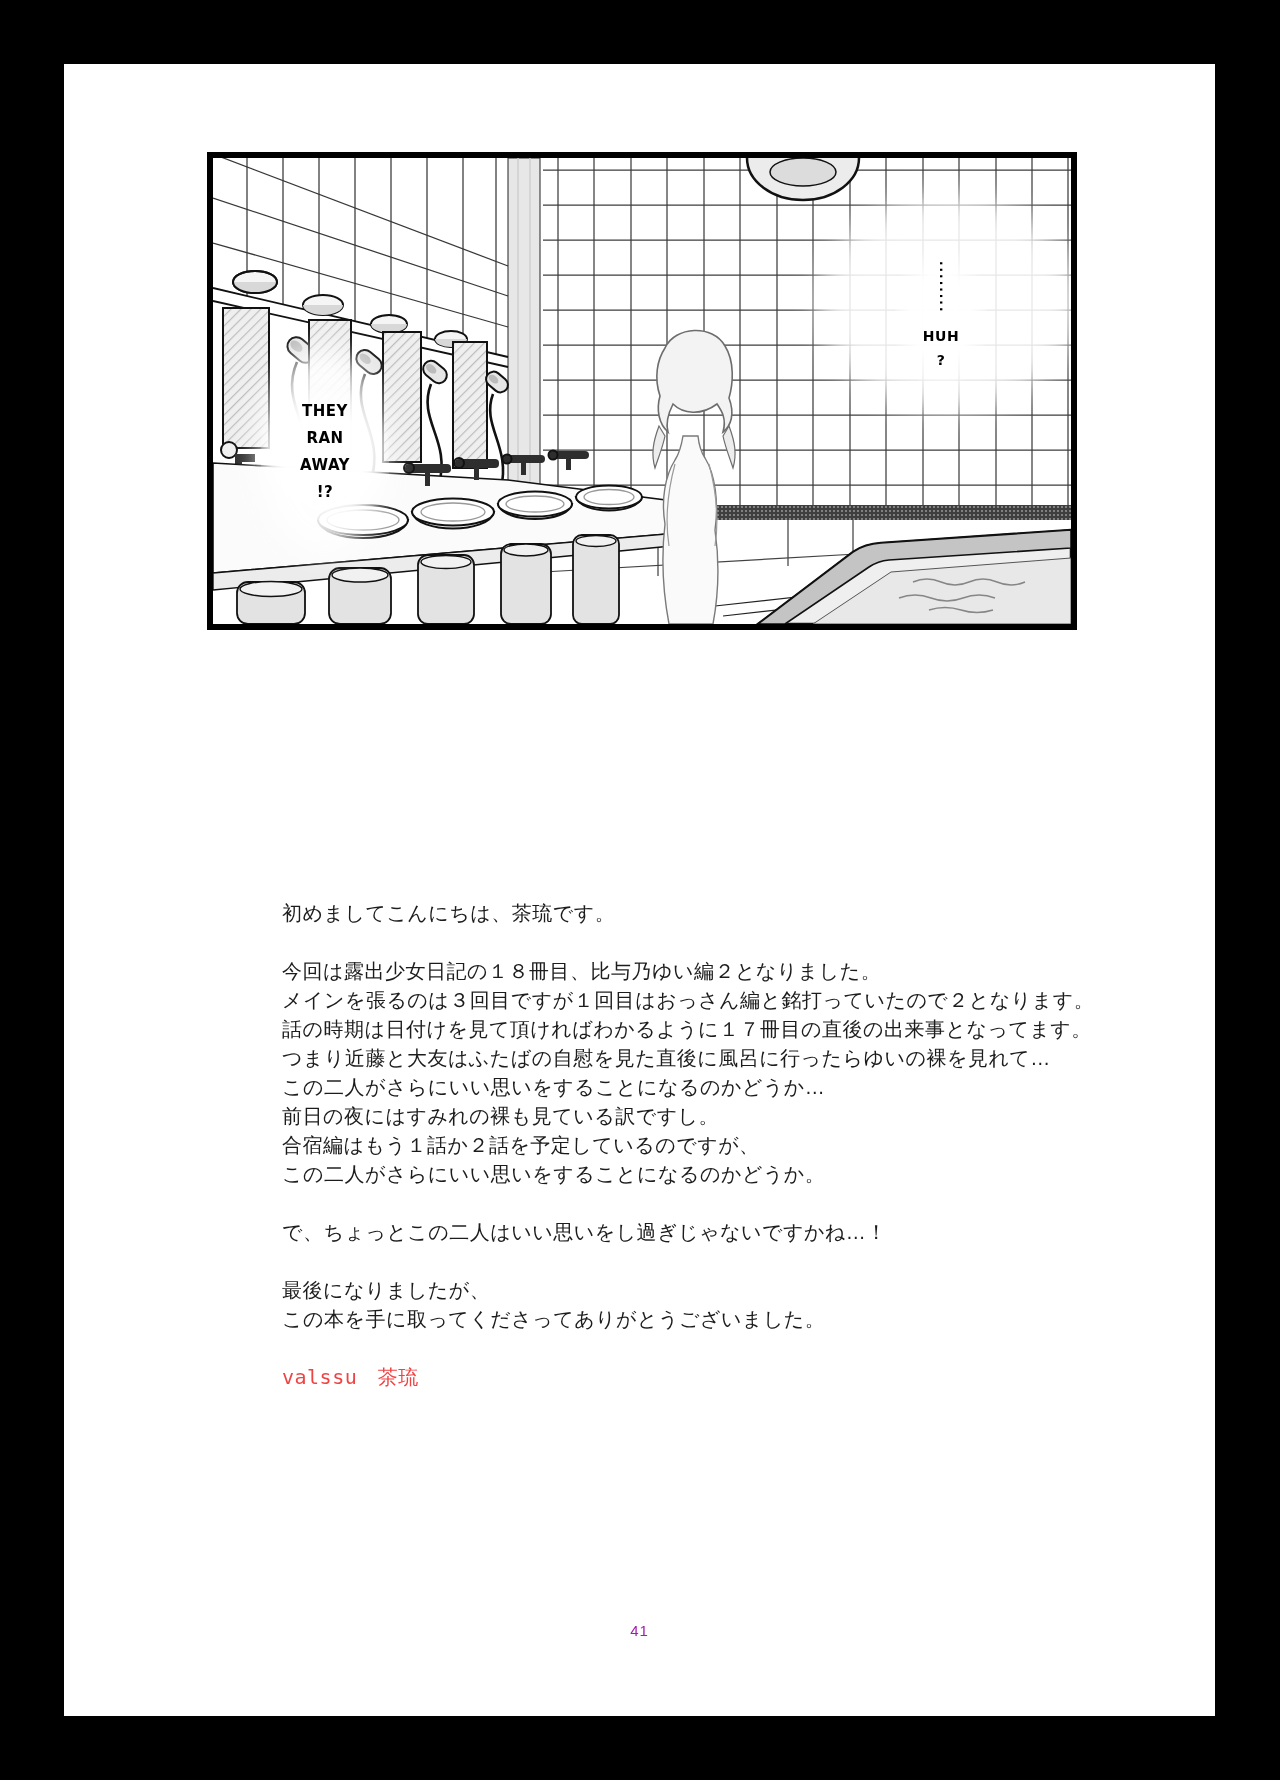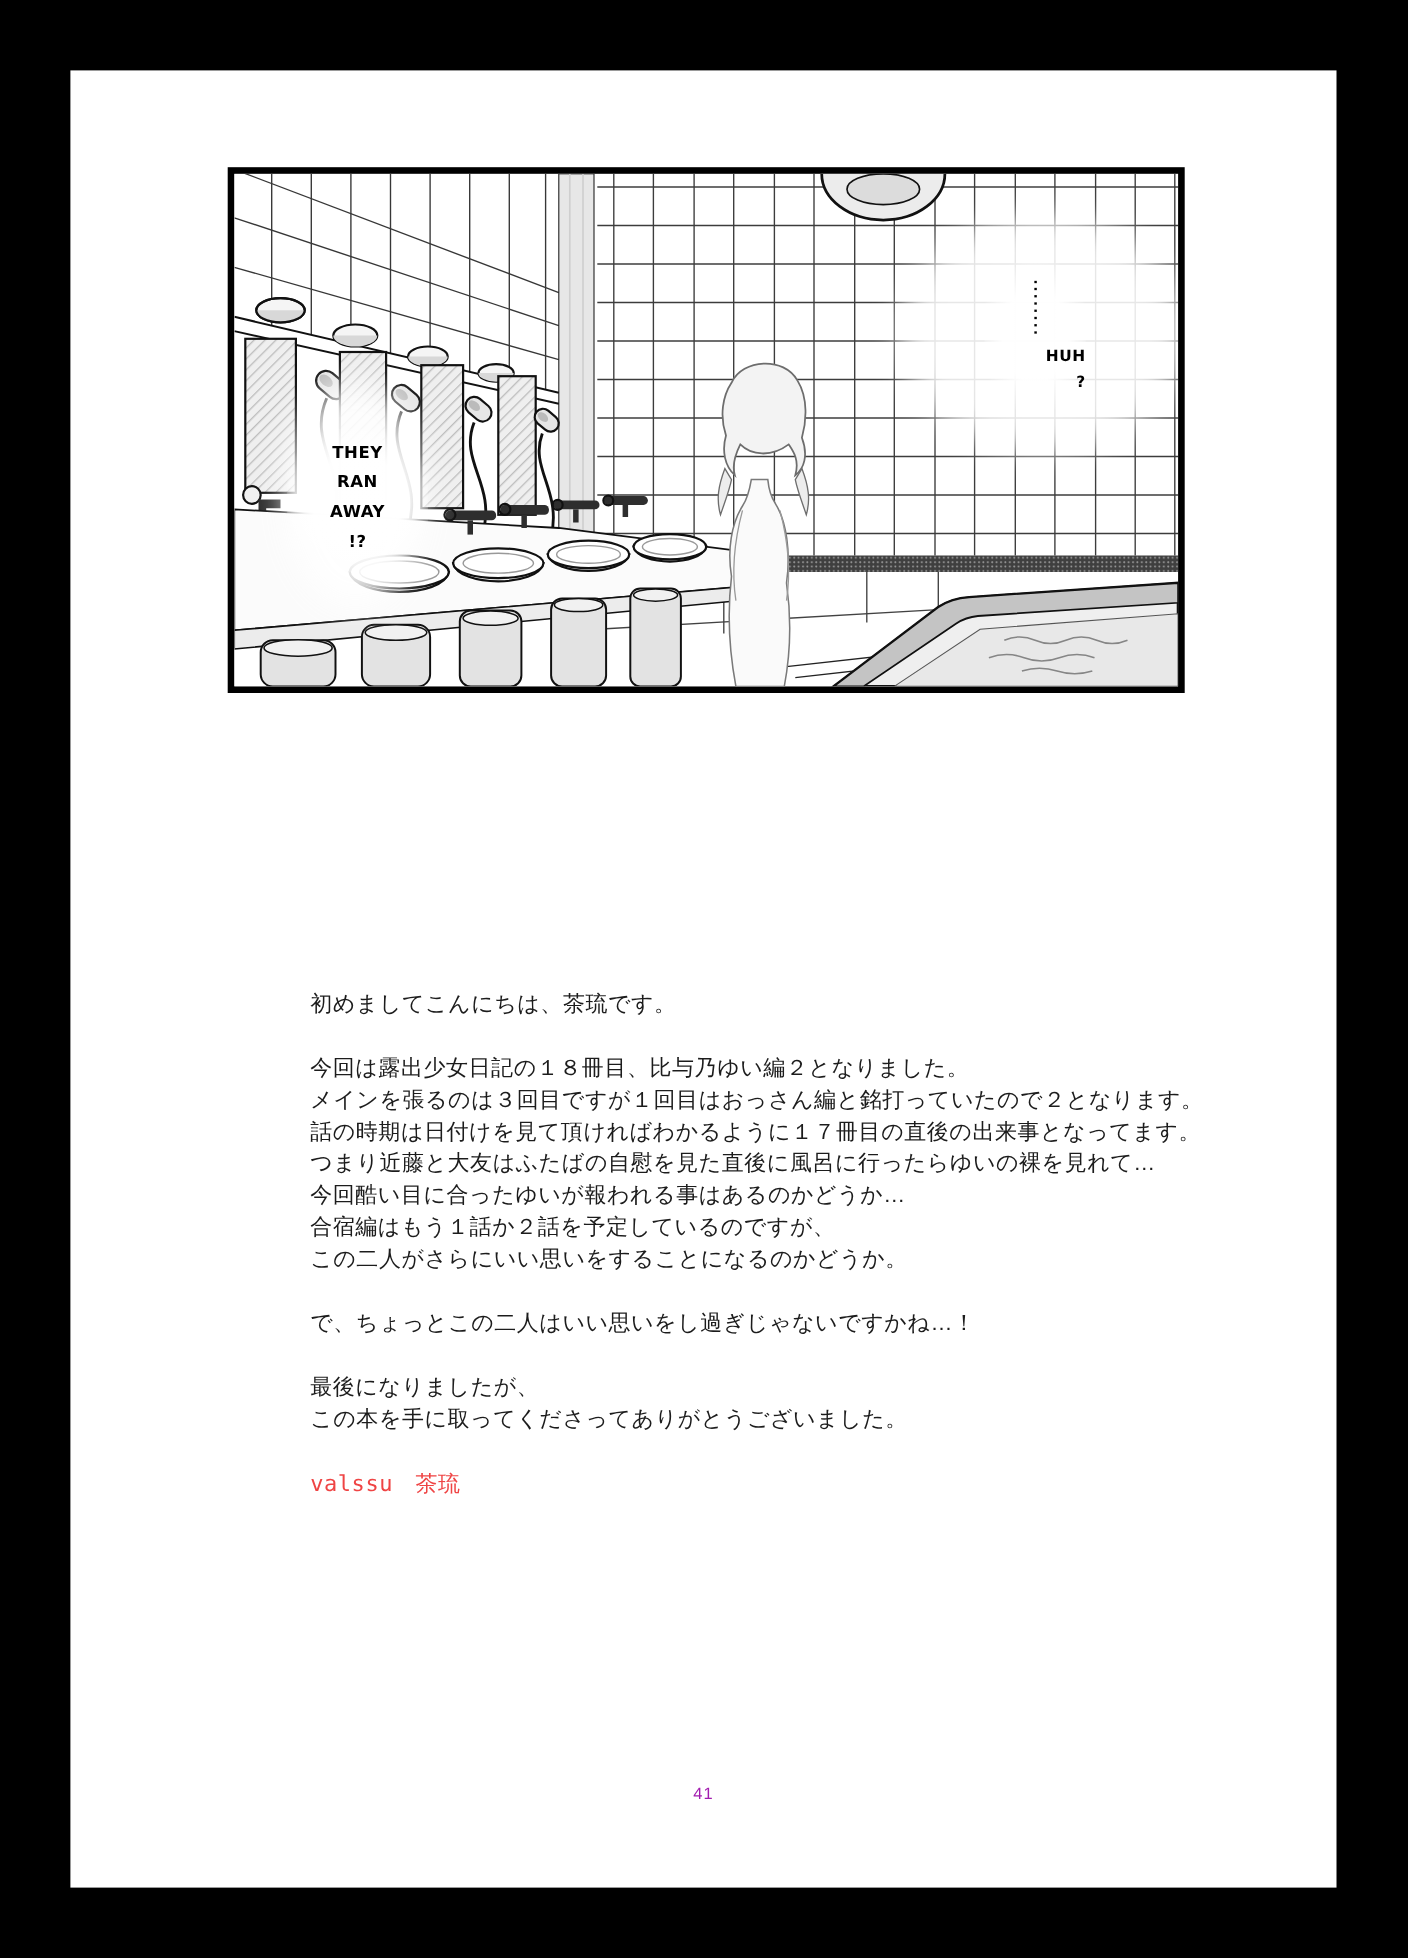"HUH" .speech-right { text-align: right -> none; top: 80px -> 92px }
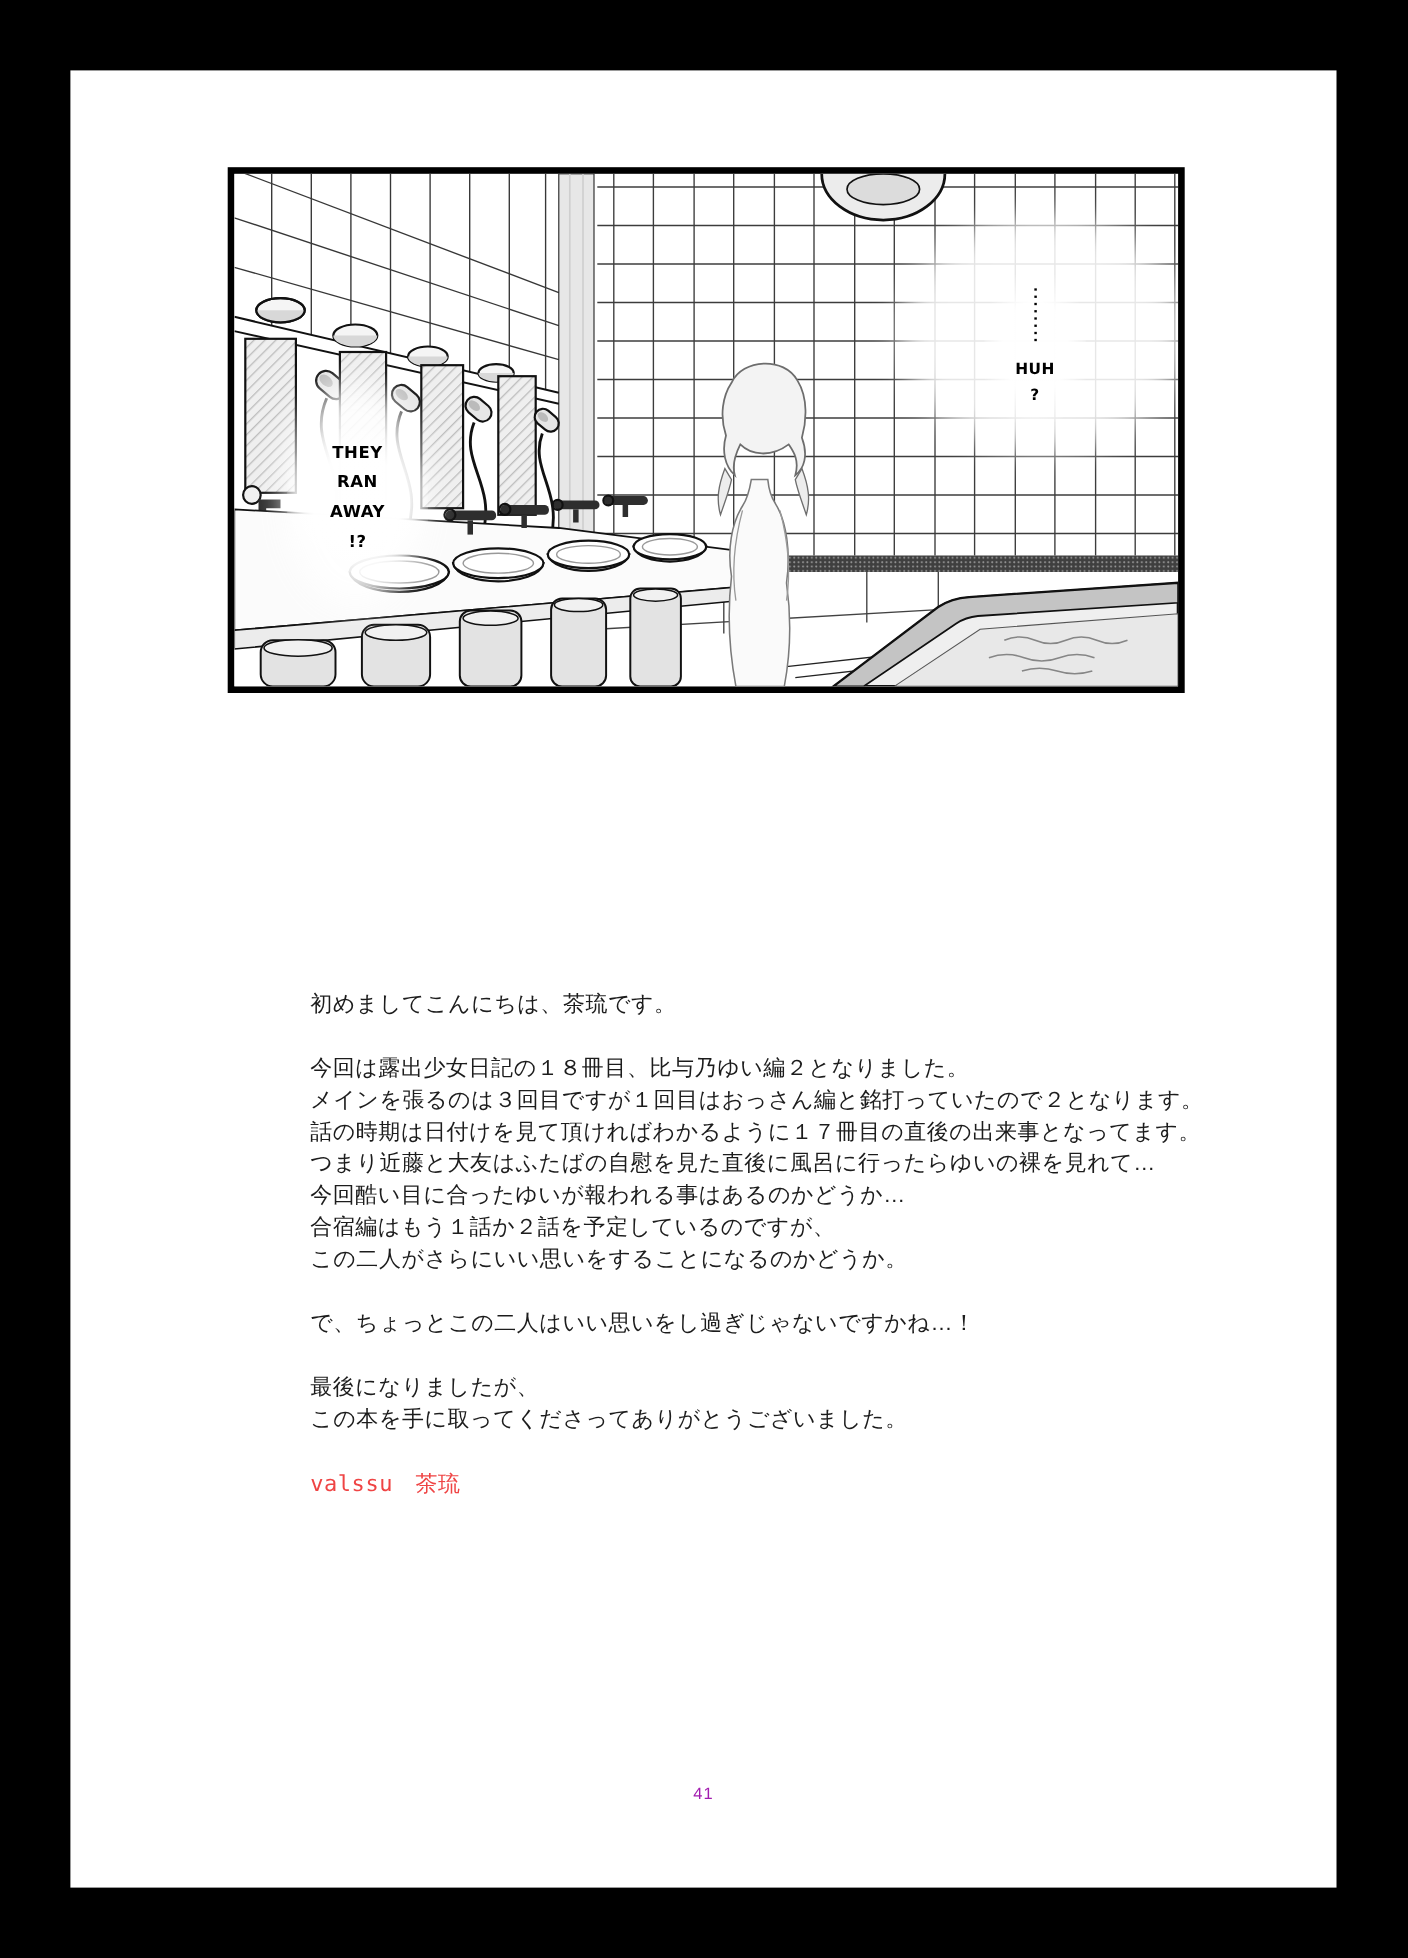"今回酷い目に合ったゆいが報われる事はあるのかどうか…" div.aft-line { text: 今回酷い目に合ったゆいが報われる事はあ -> この二人がさらにいい思いをすることにな }
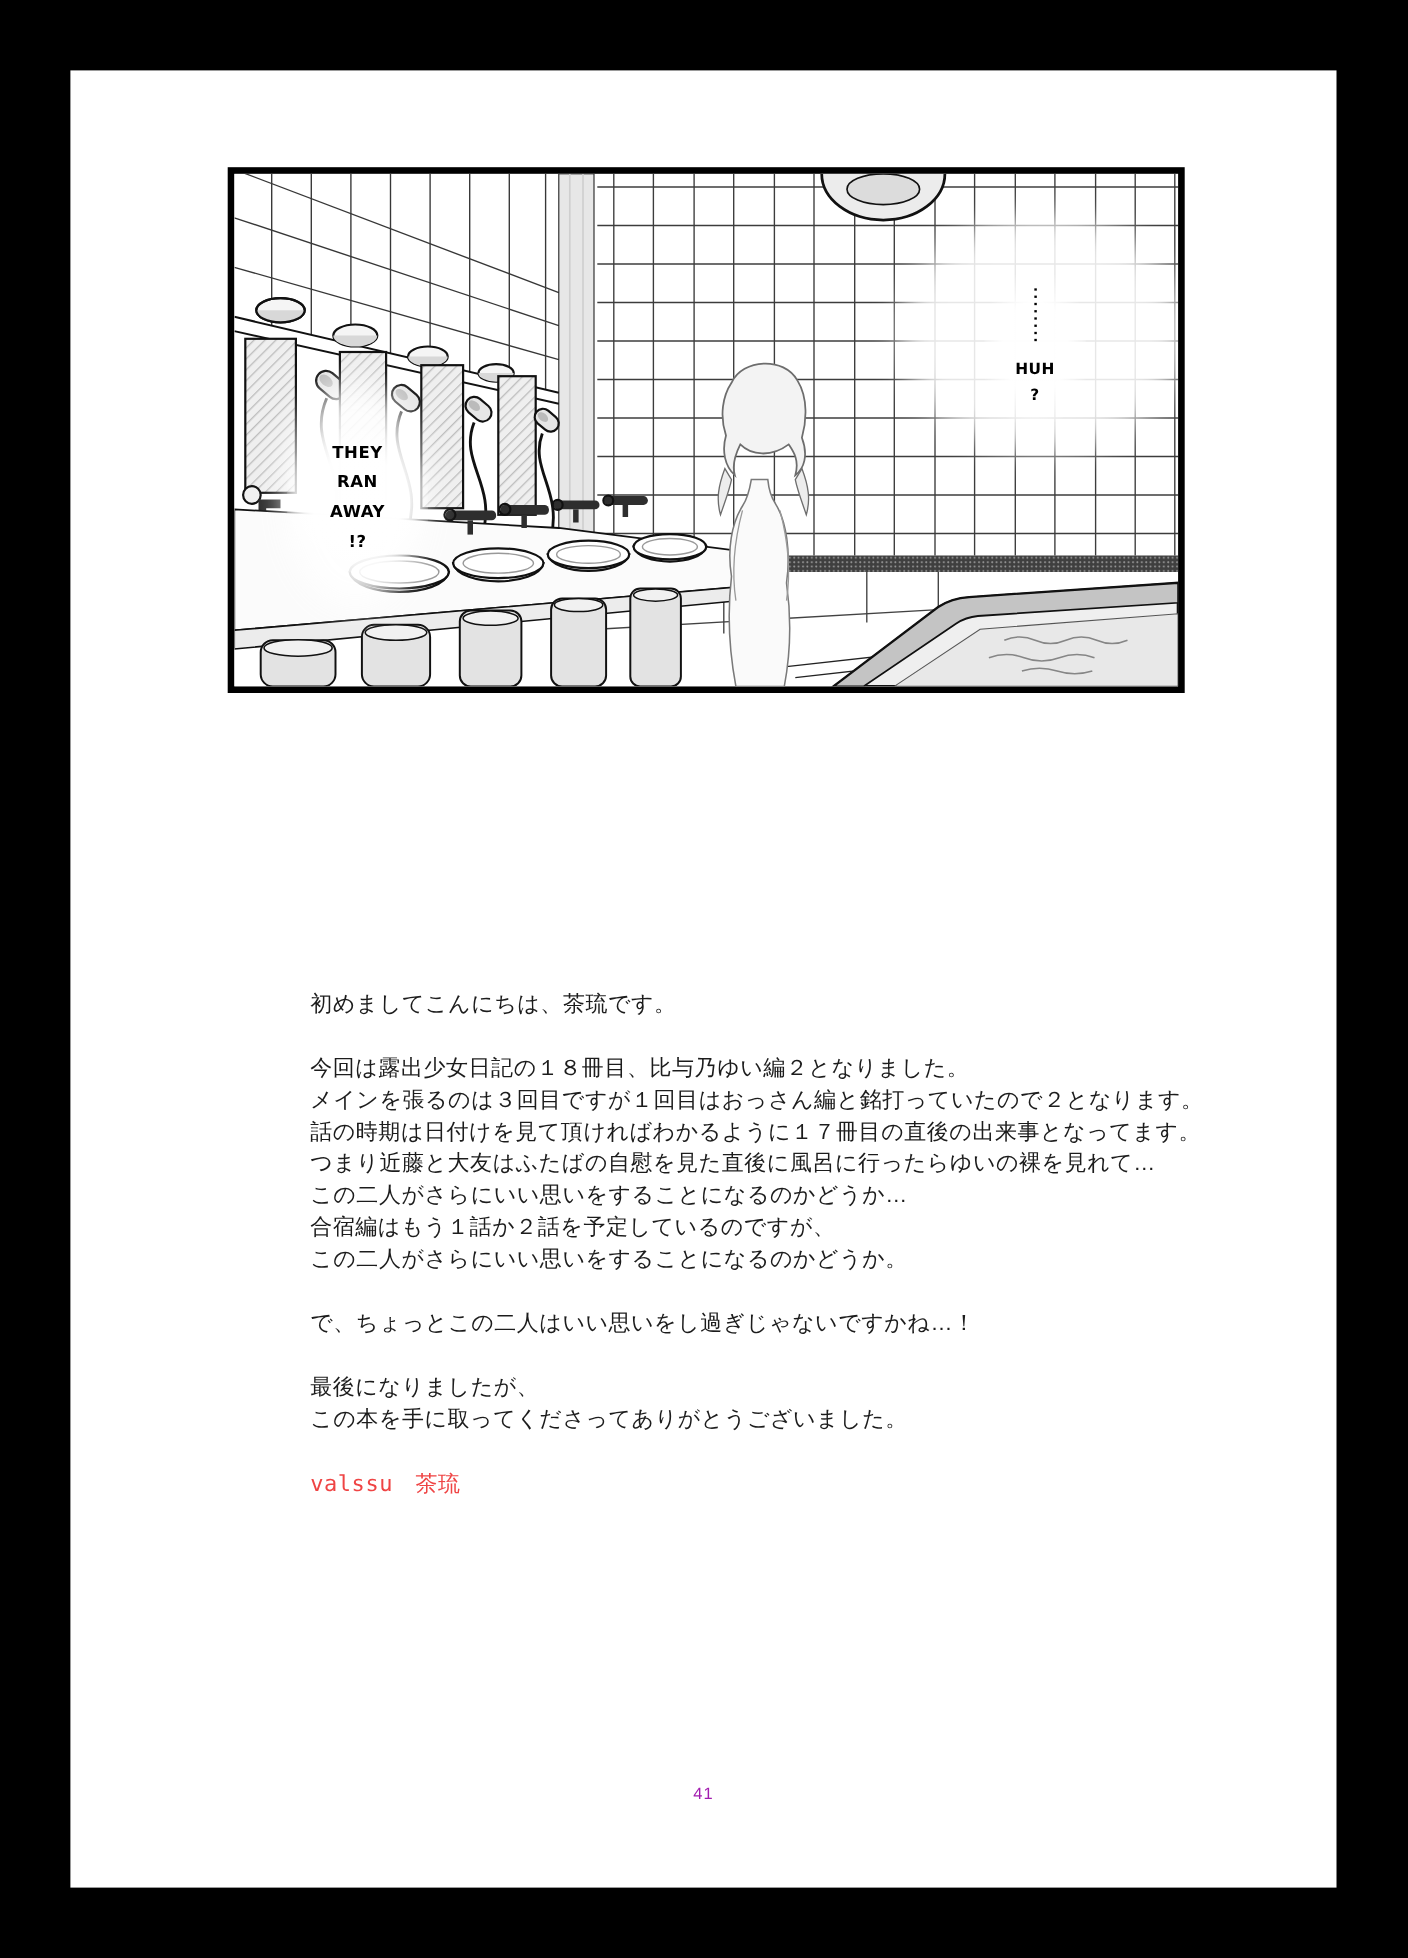"前日の夜にはすみれの裸も見ている訳ですし。" div.aft-line { html: none -> <div>前日の夜にはすみれの裸も見ている訳ですし。</div> }
